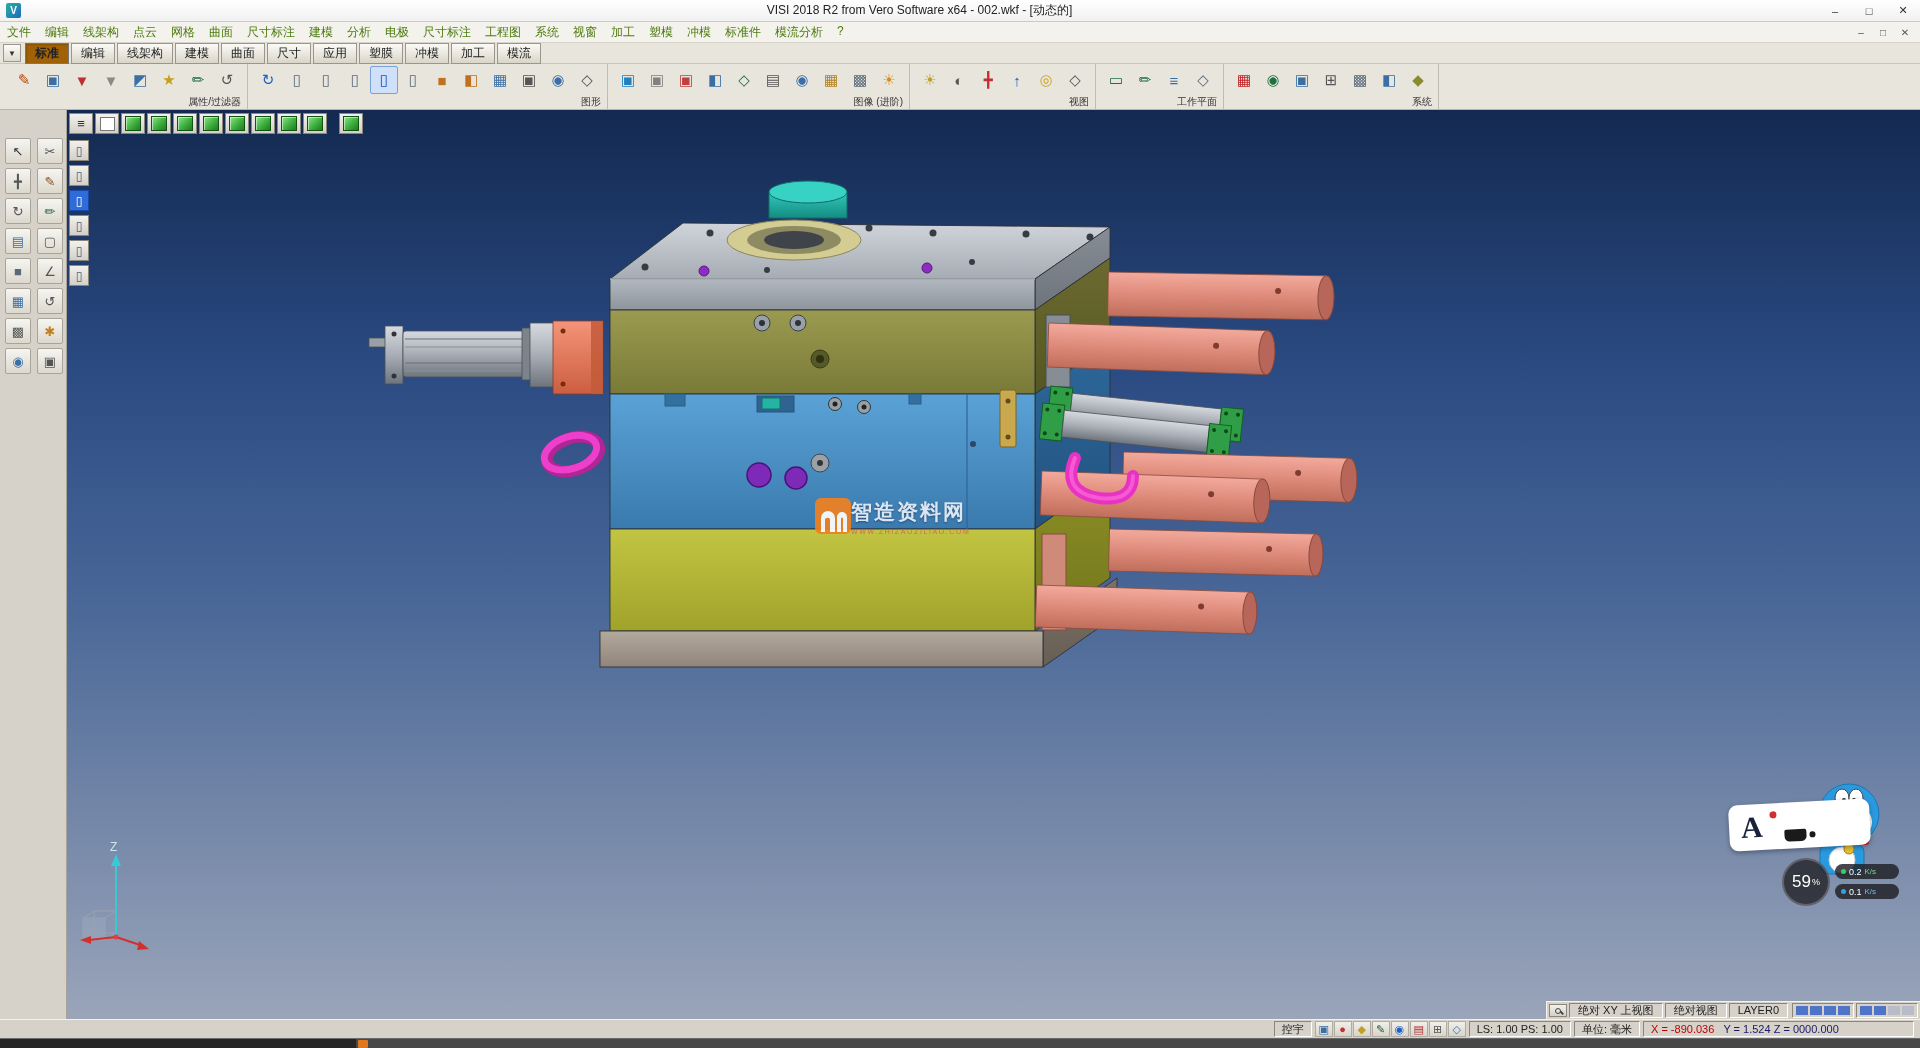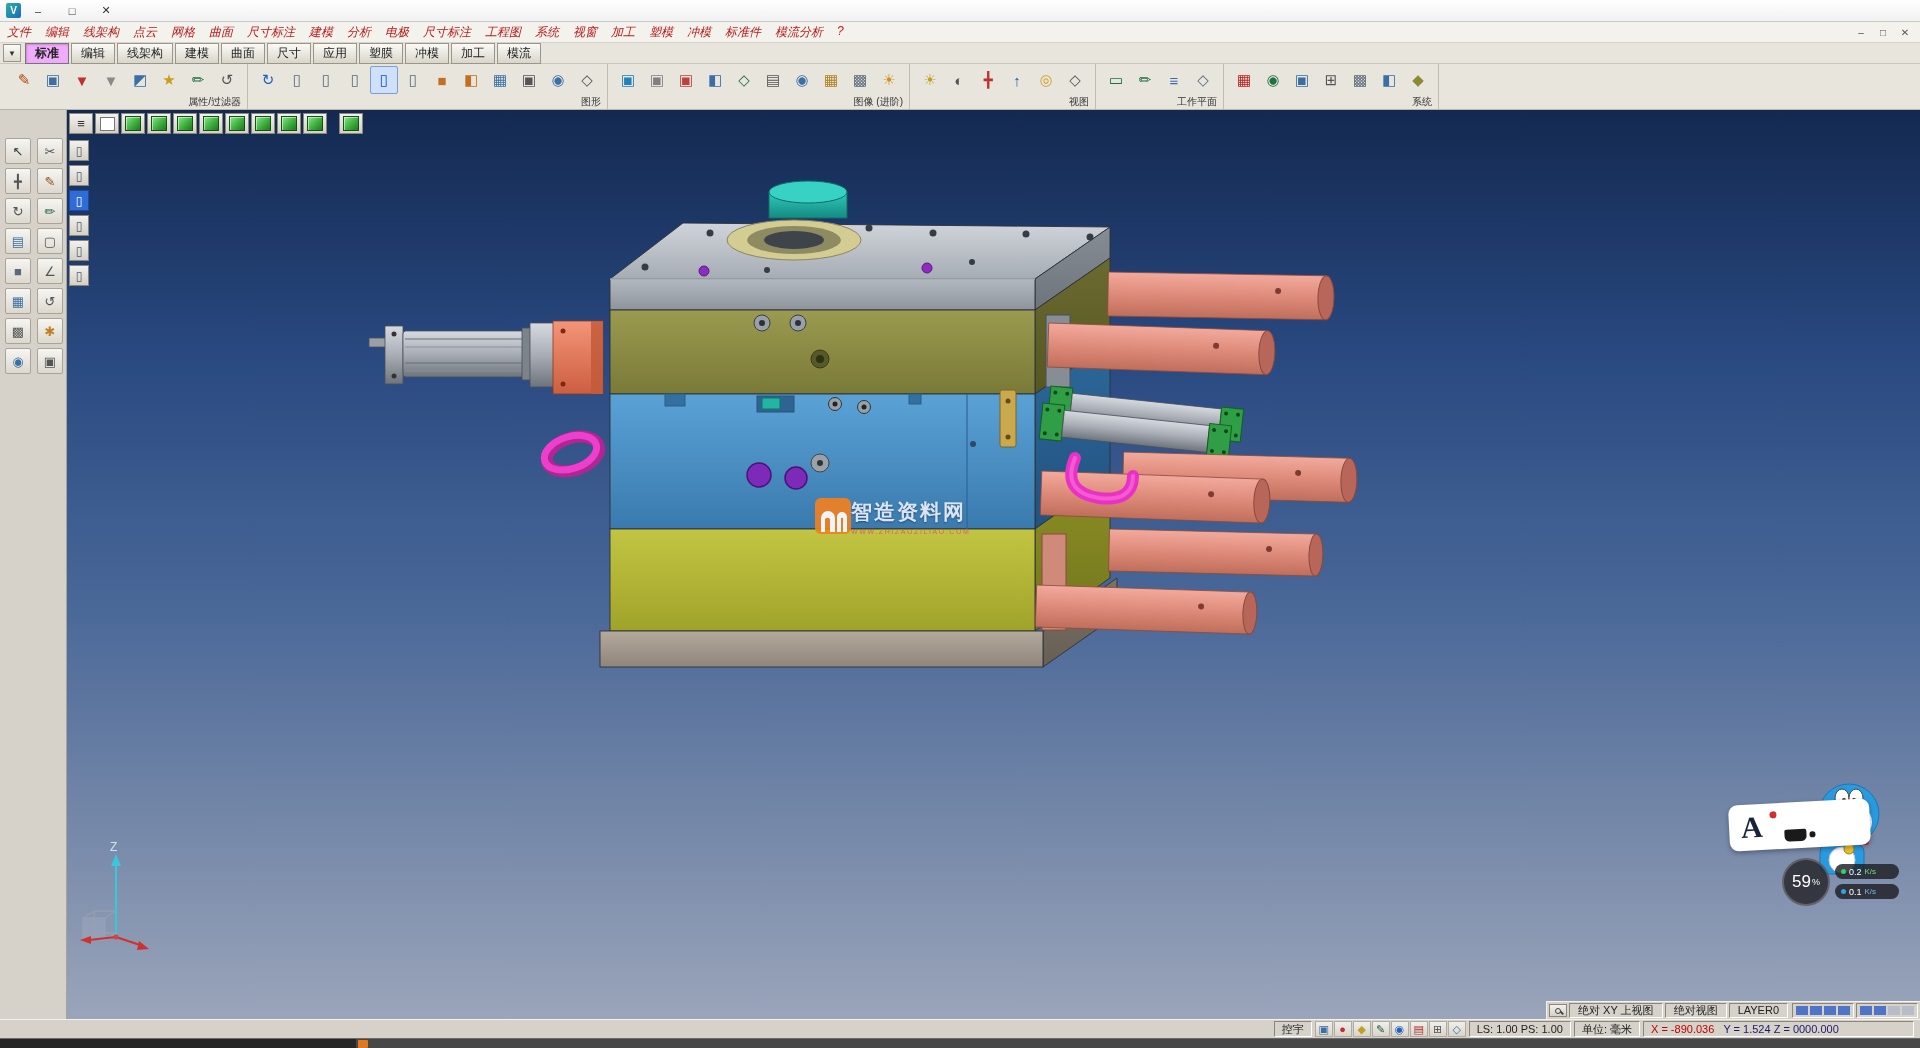"VISI 2018 R2 from Vero" span.title { html: none -> <span>VISI 2018 R2 from Vero Software x64 - 002.wkf - [动态的]</span> }
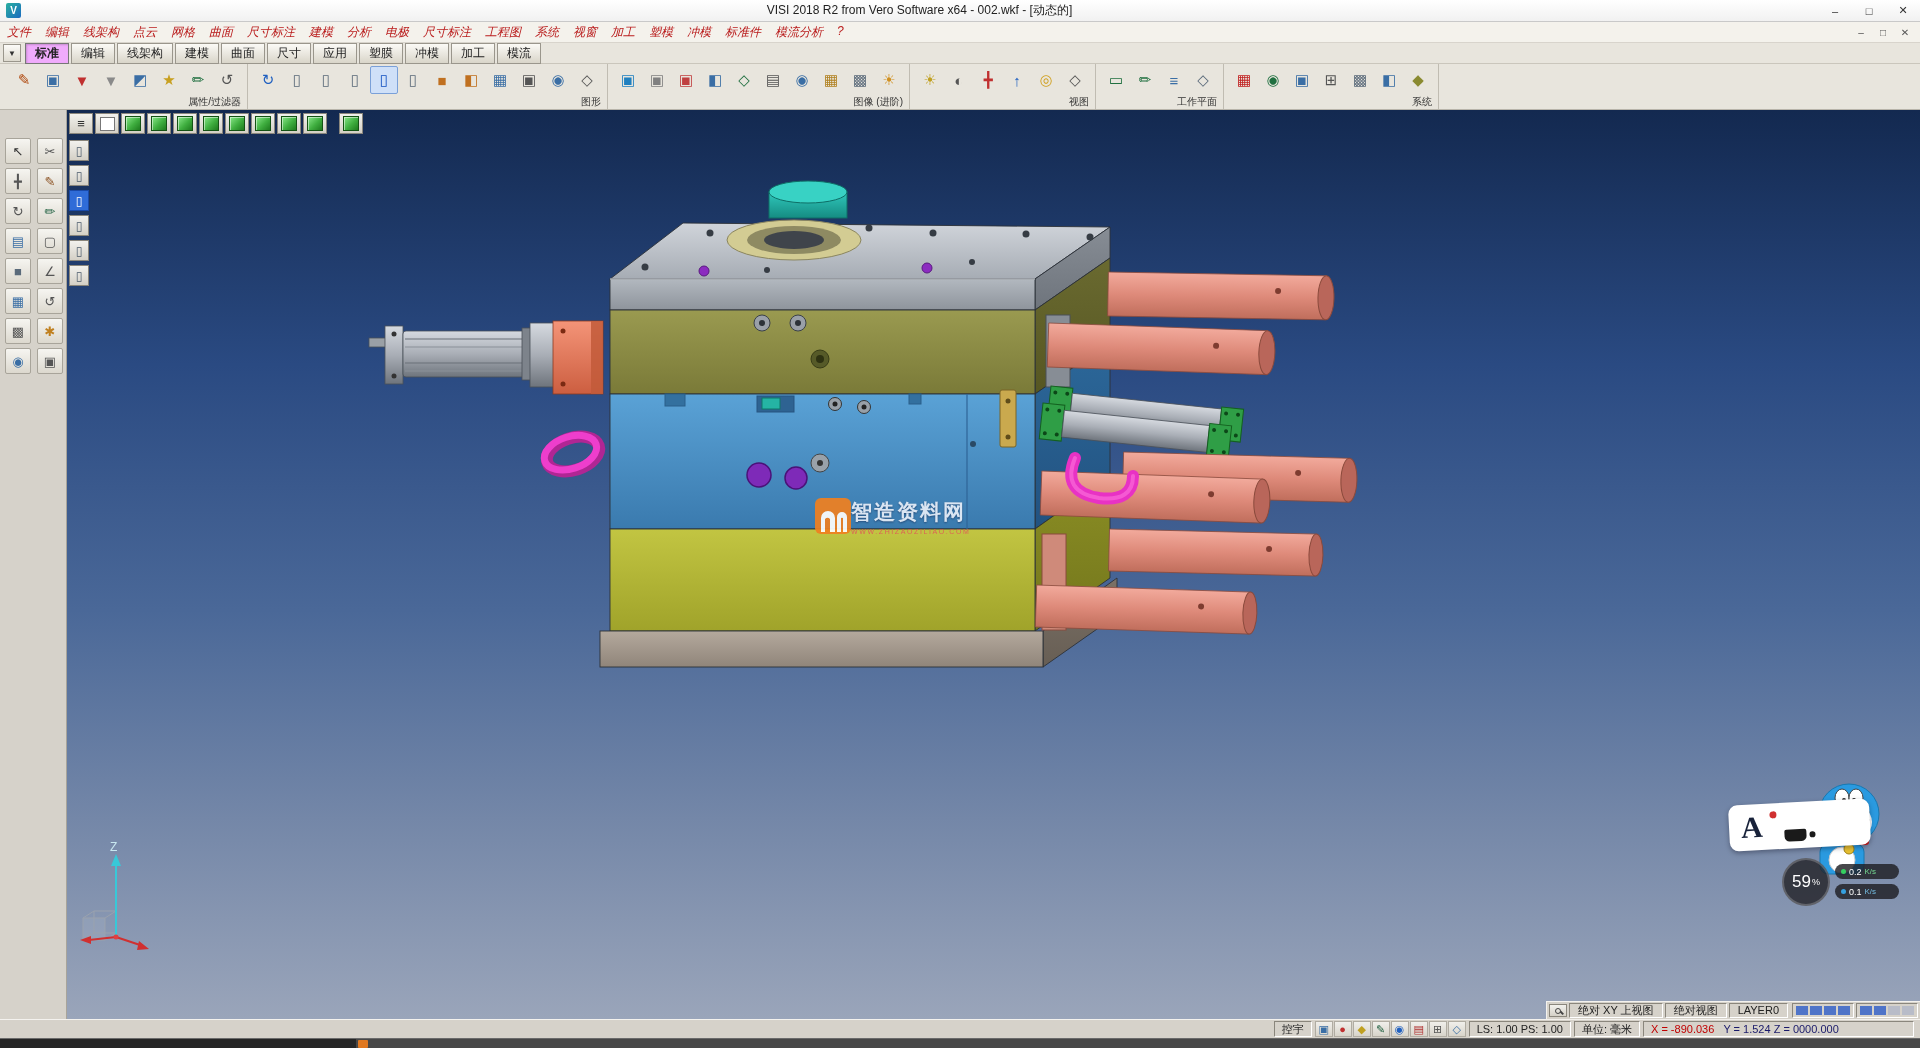"文件" .menu-item { color: #b91c1c -> #4d7c0f; font-style: italic -> none }
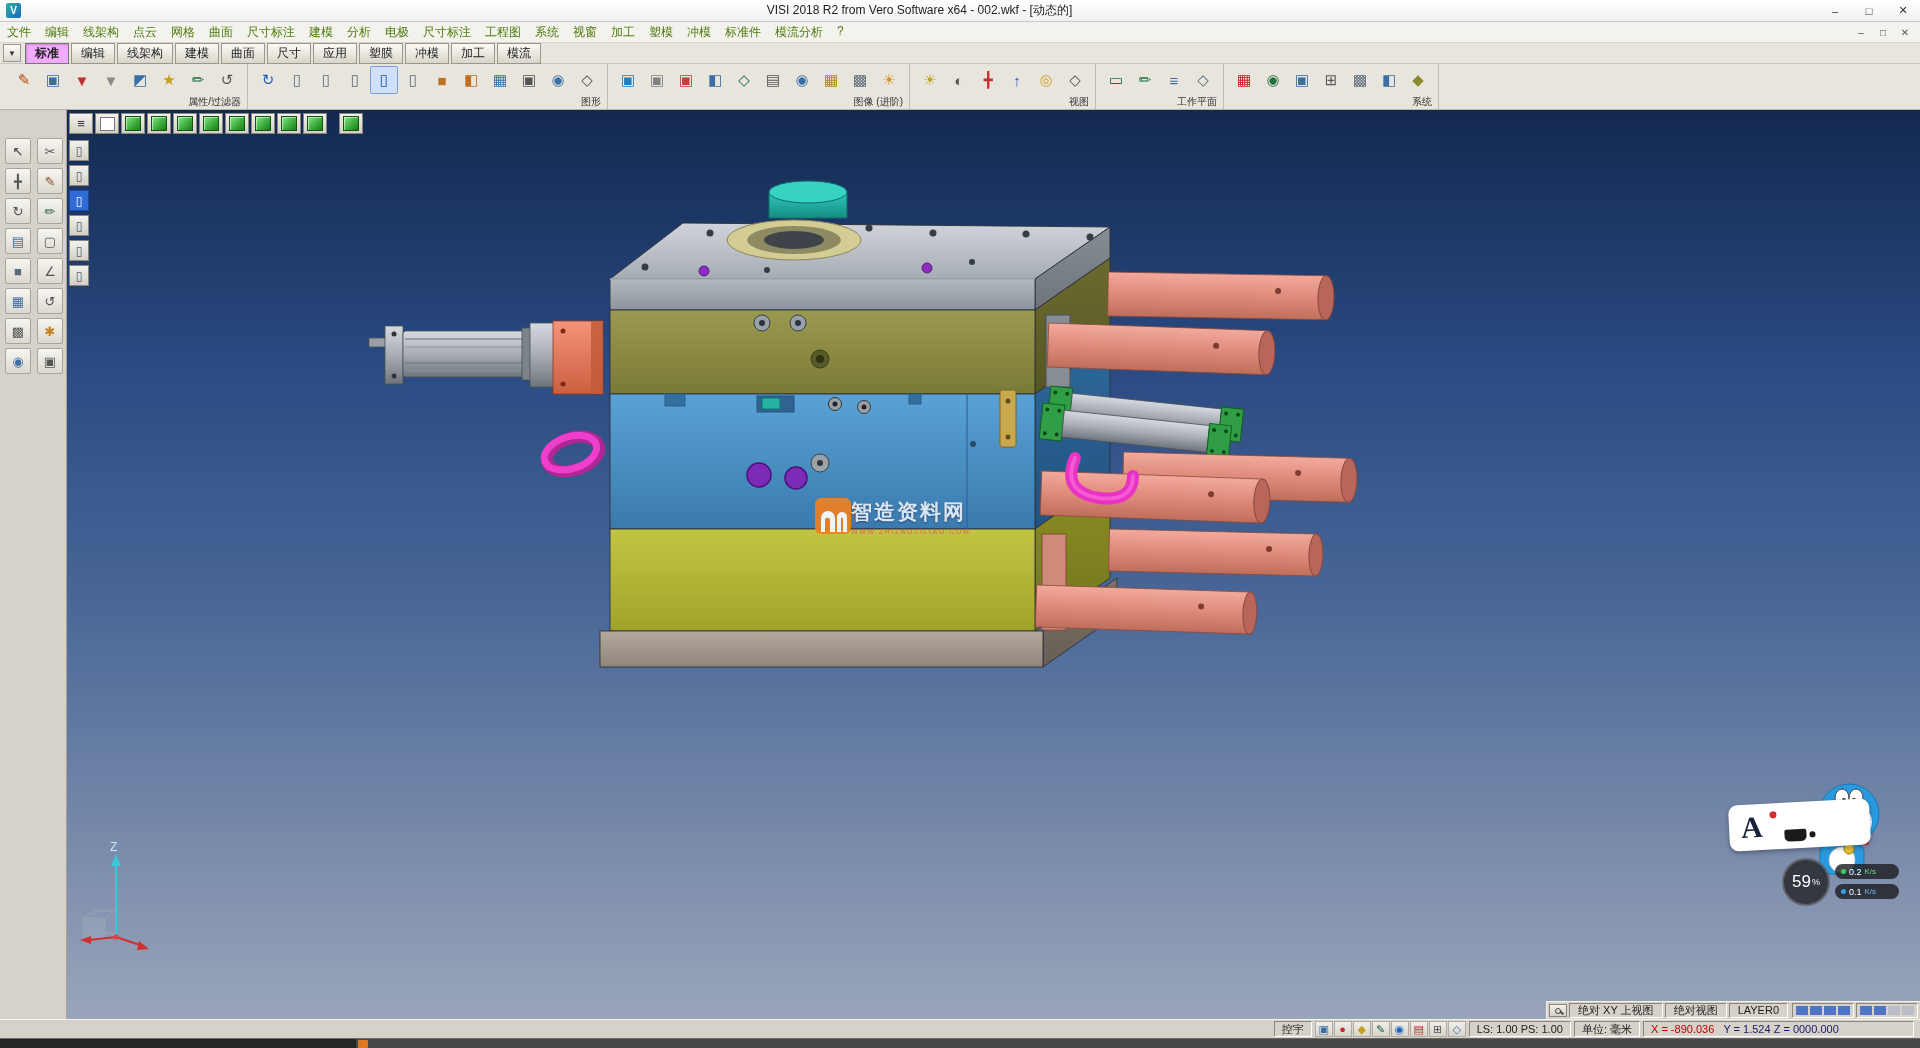"标准" .tab[data-active="true"] { background: #f0abfc -> #a16207 }
